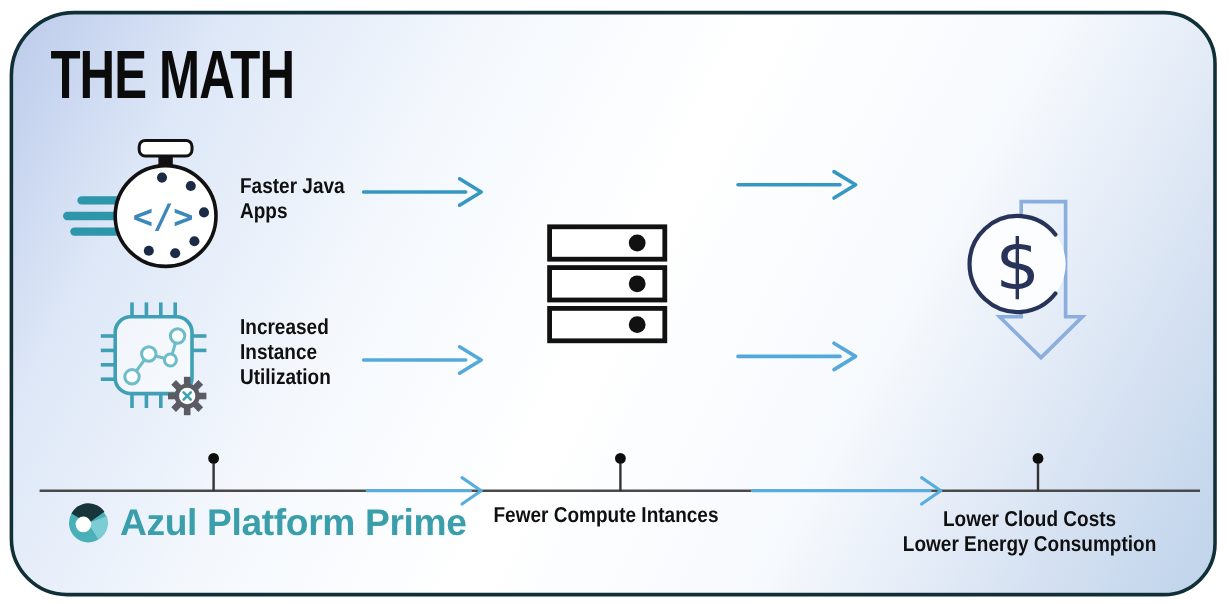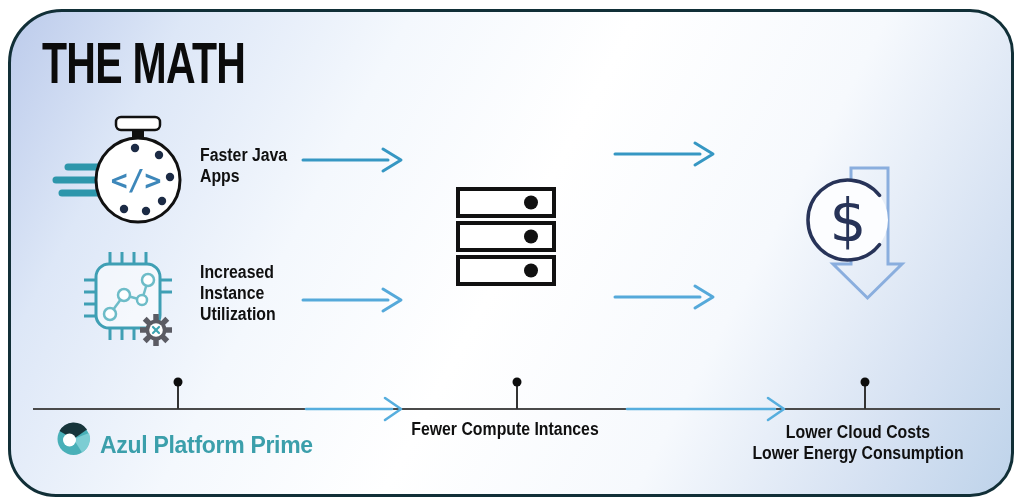"Azul Platform Prime" .brand-text { font-size: 23px -> 31px; margin-top: 15px -> none }
